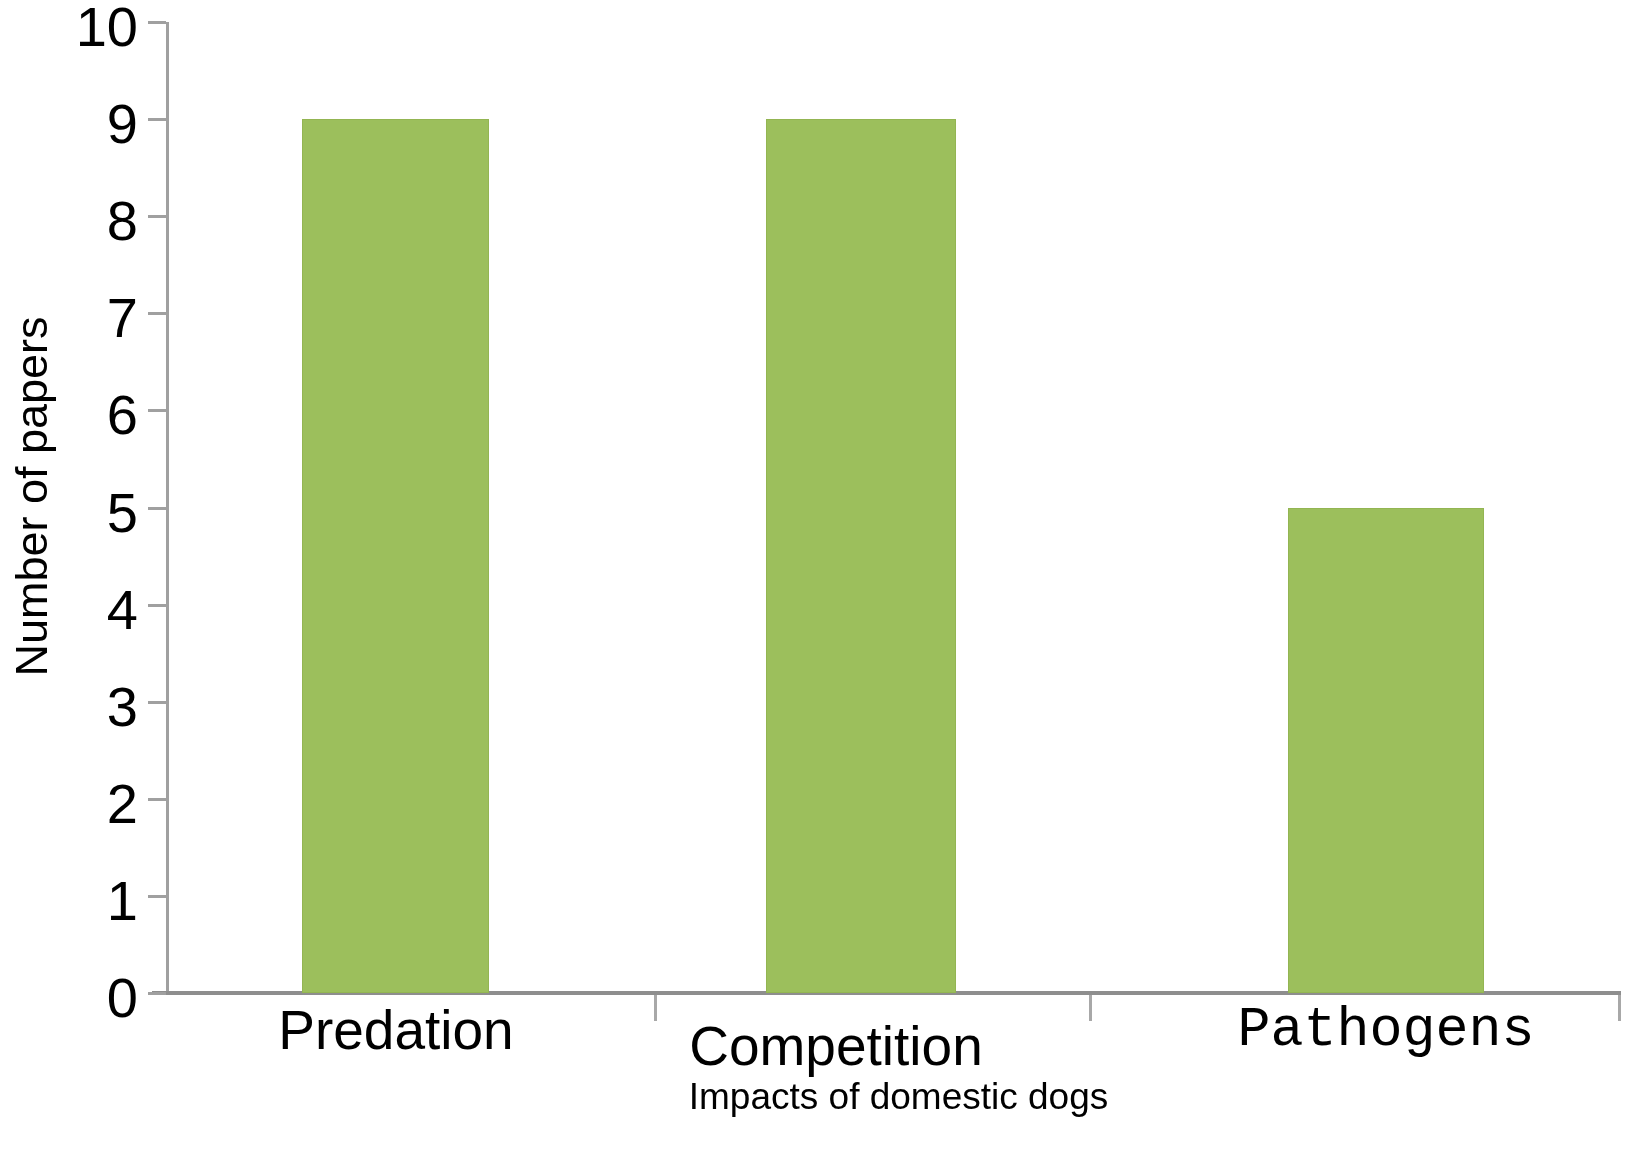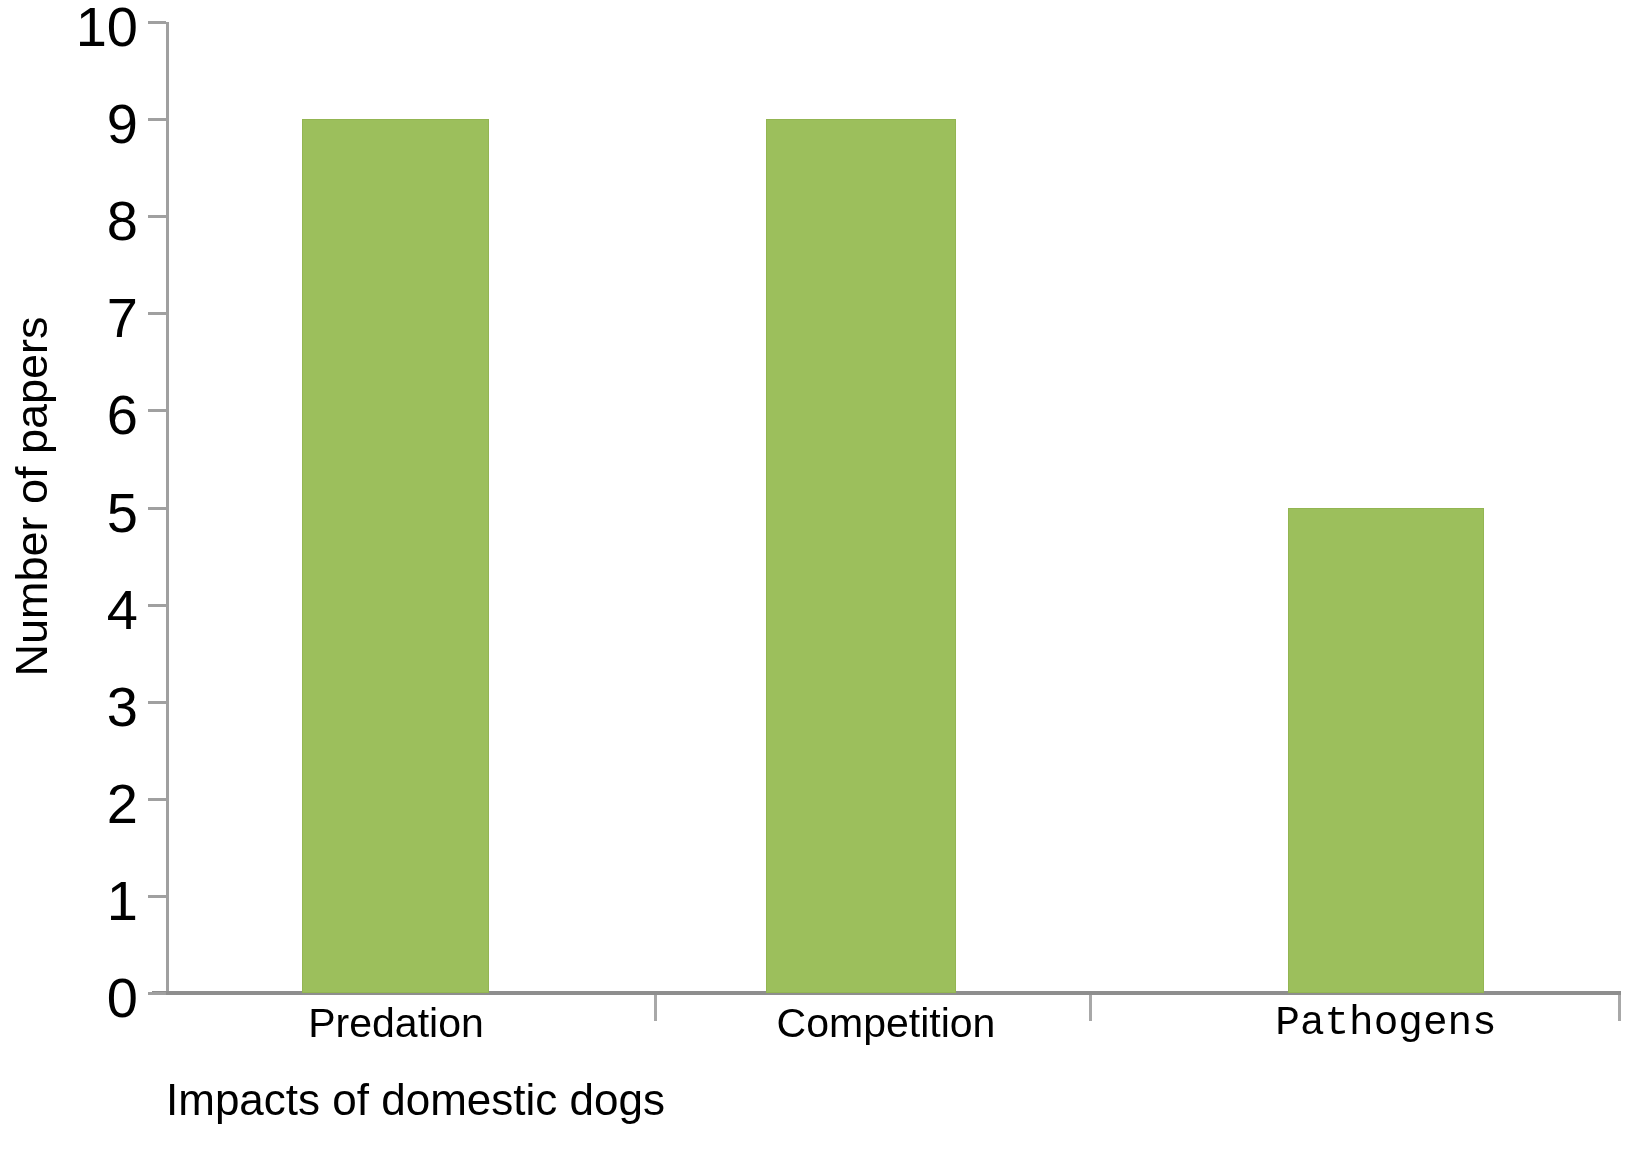"Predation" .catlabel { font-size: 41px -> 55px }
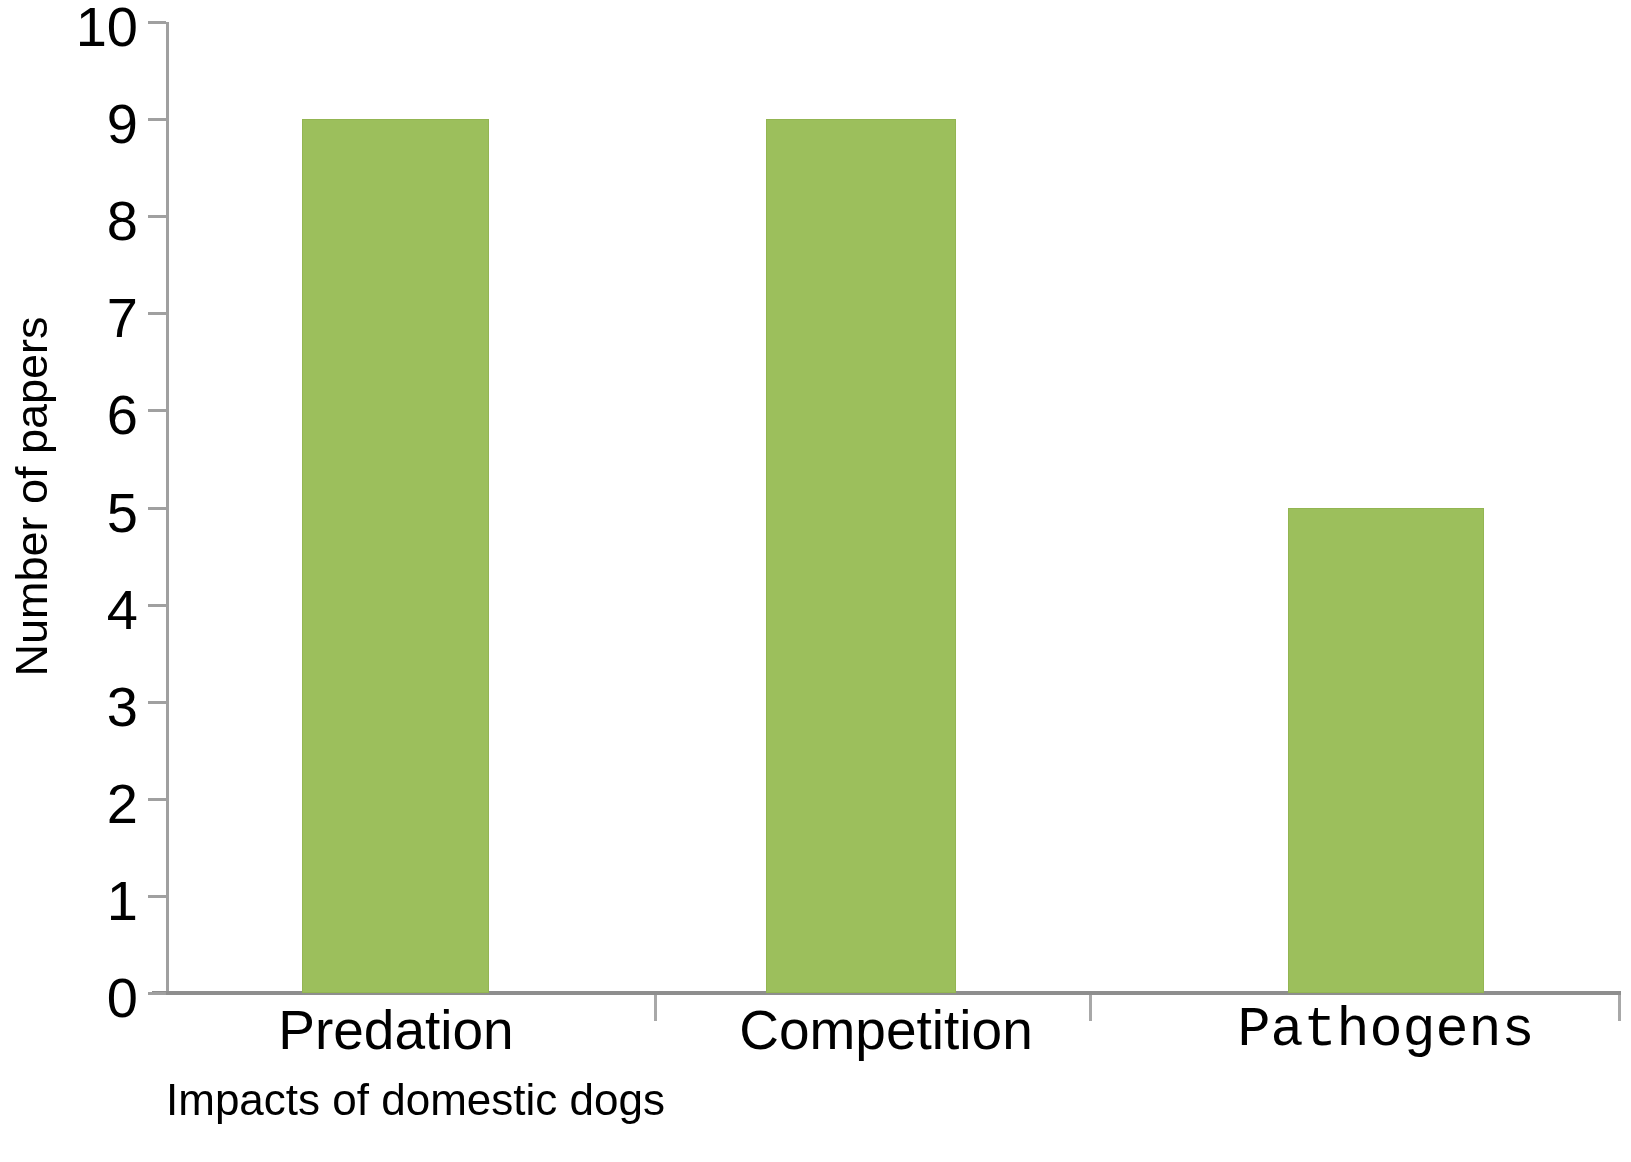"Competition" div.catlabel { left: 666px -> 616px; margin-top: none -> 16px }
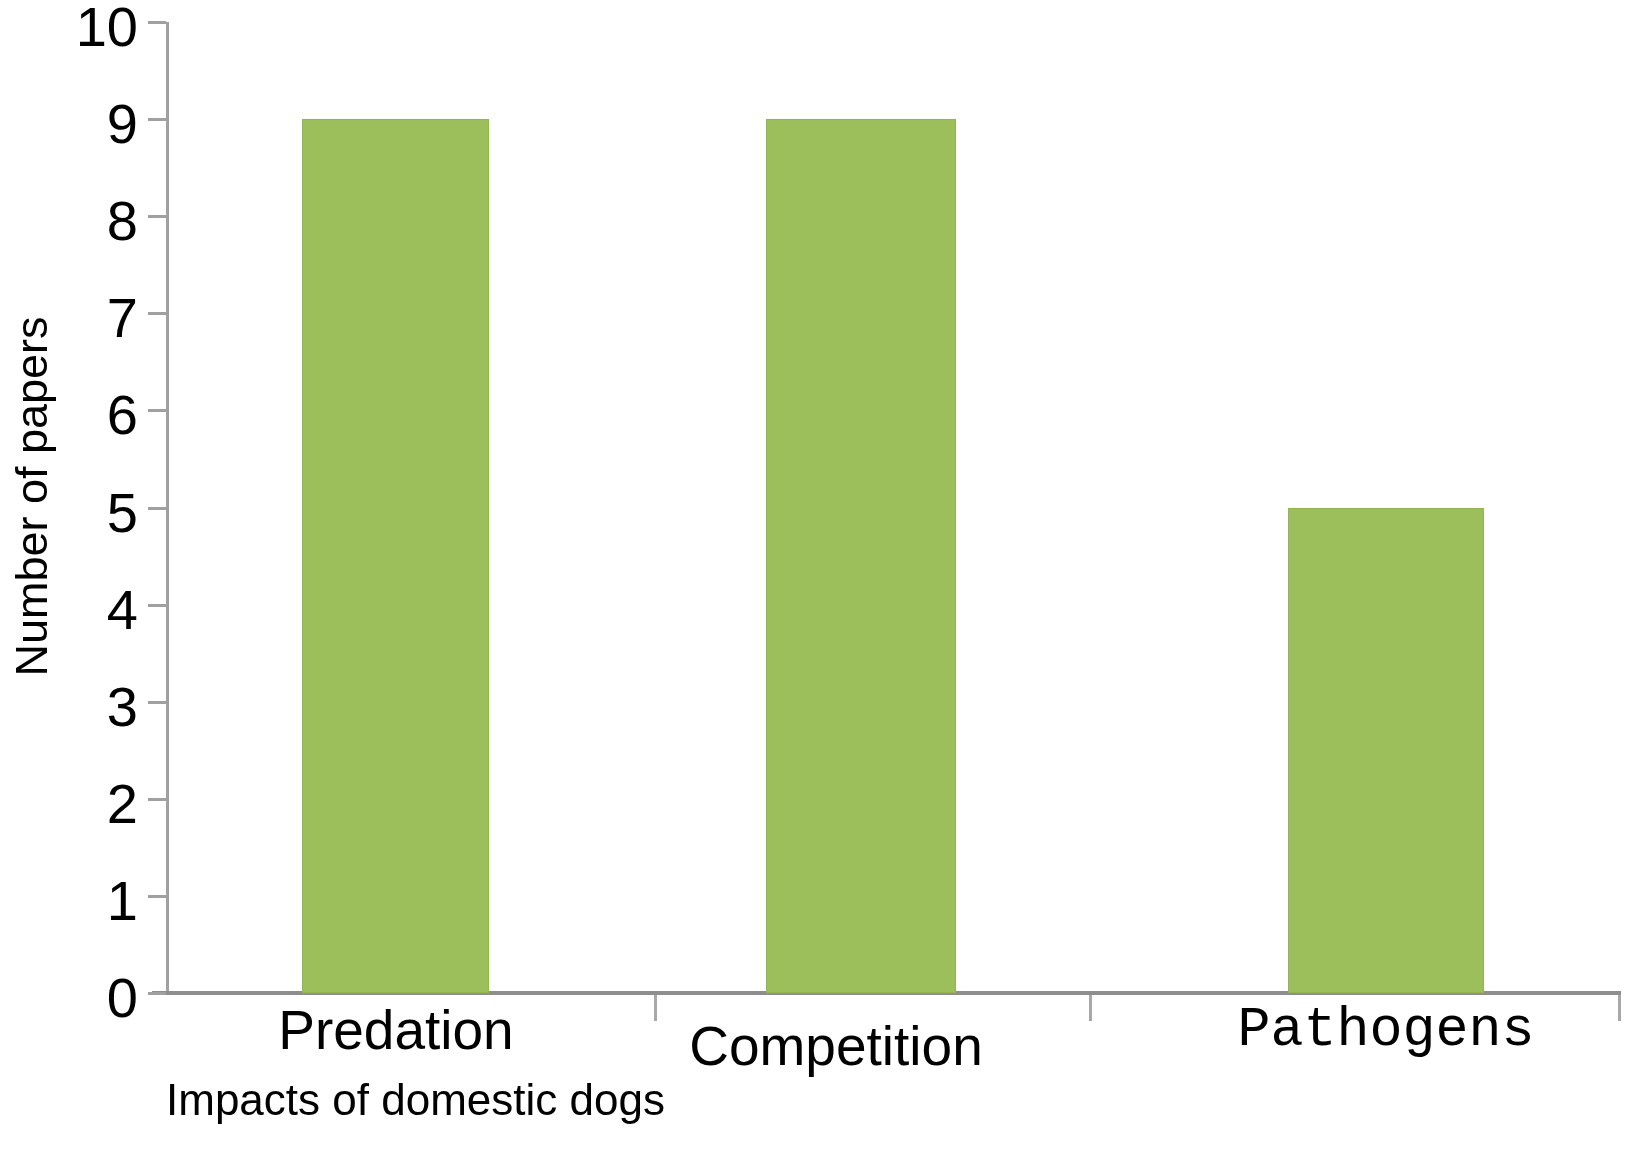"Impacts of domestic dogs" #xlabel { font-size: 44px -> 37px; text-align: left -> center }
